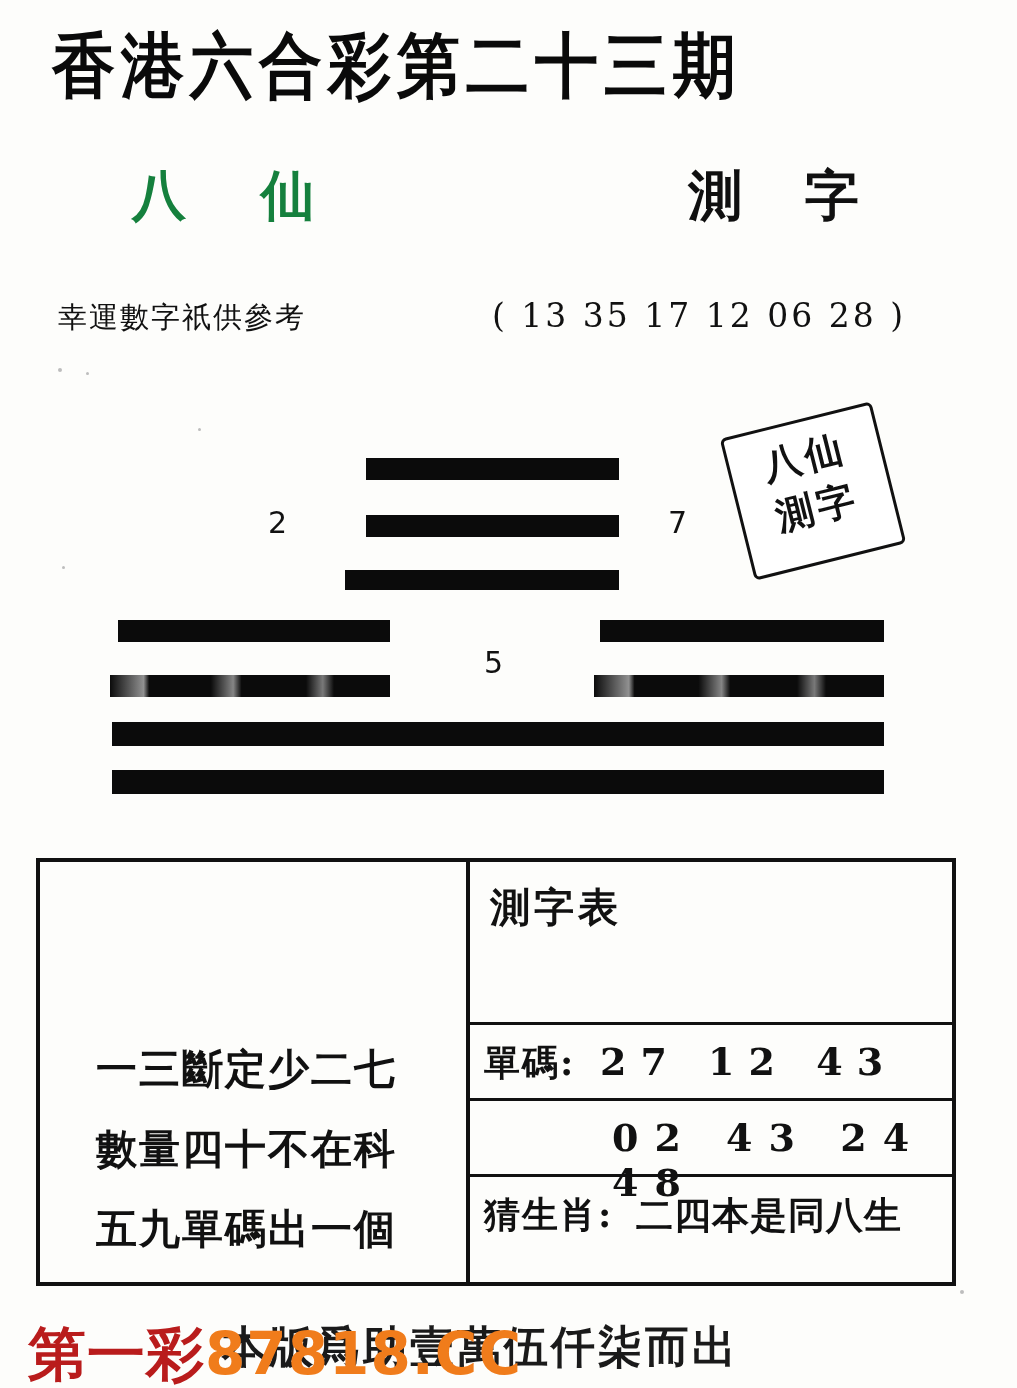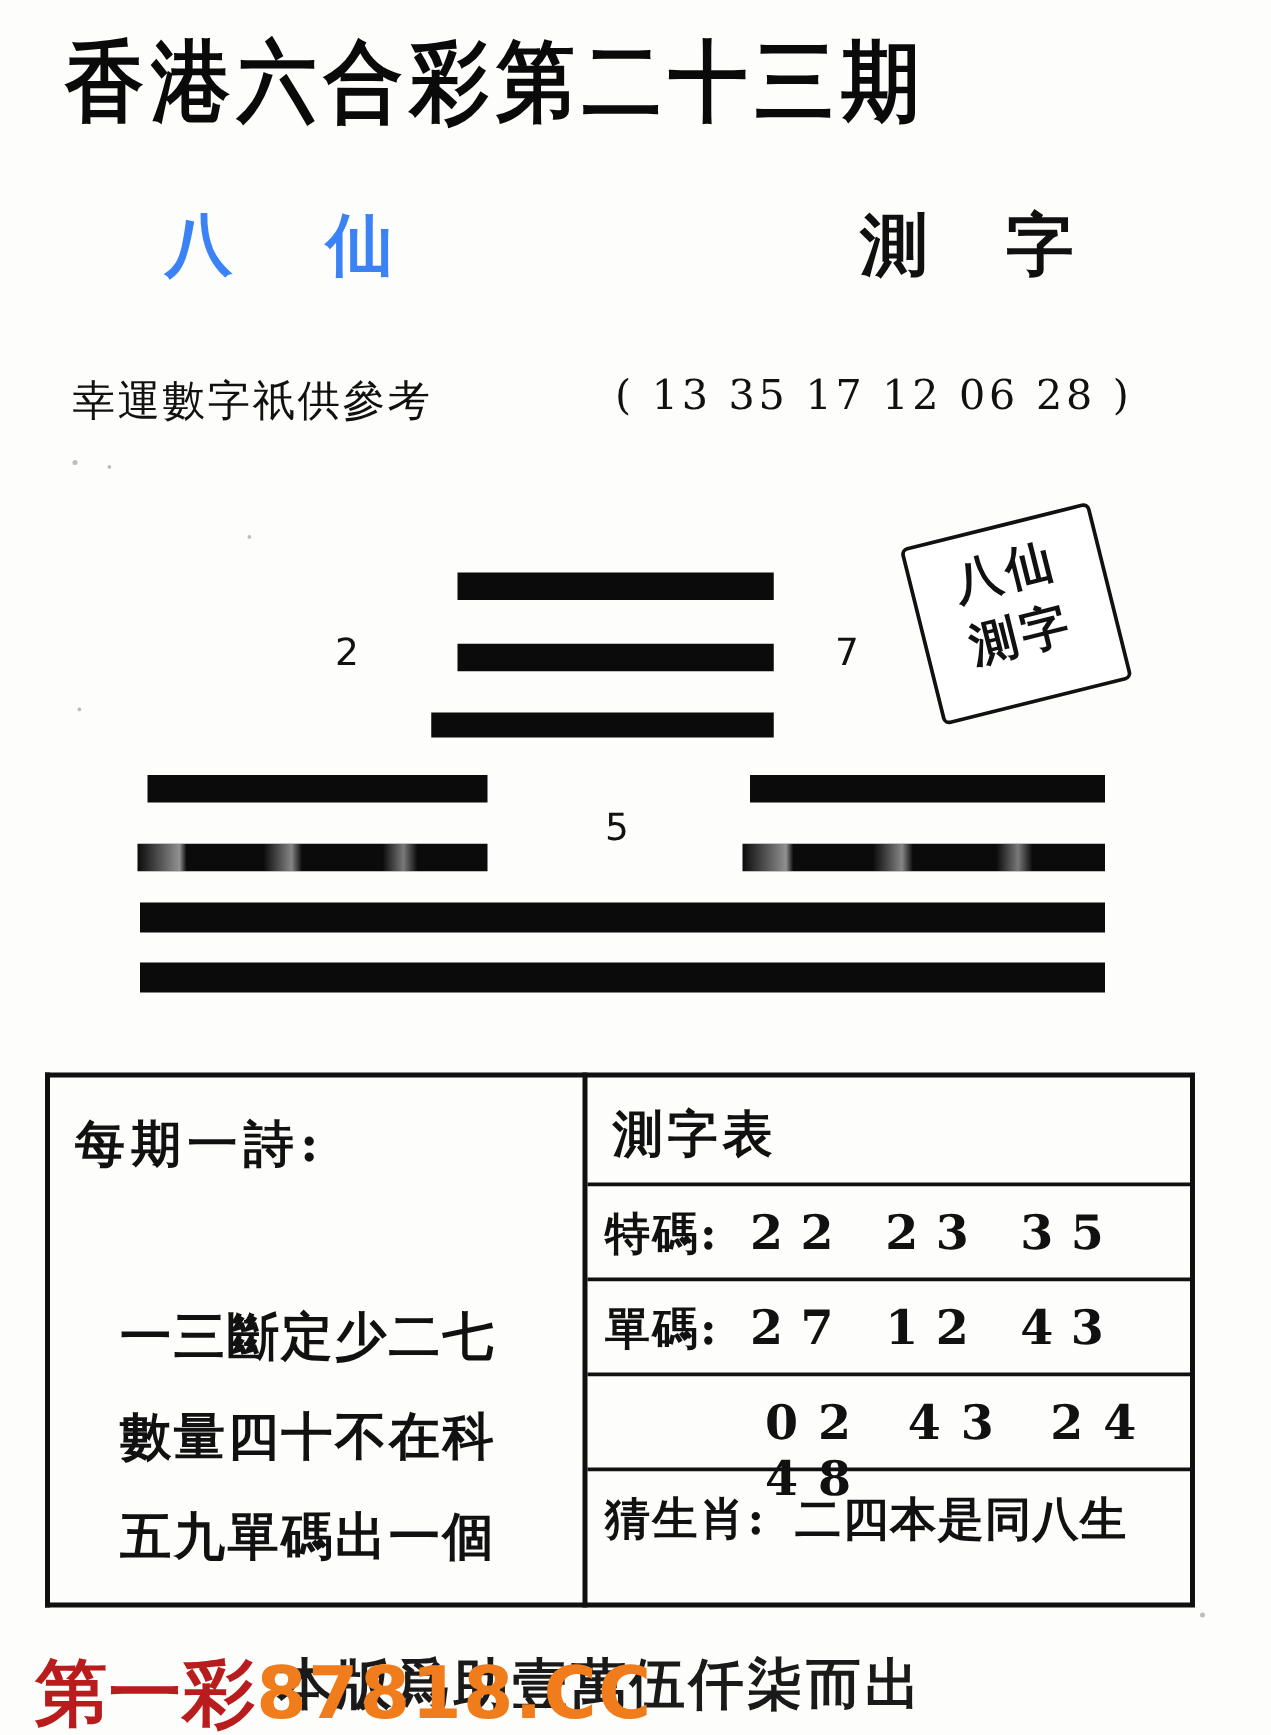"八 仙" .subhead-left { color: #3b82f6 -> #15803d }
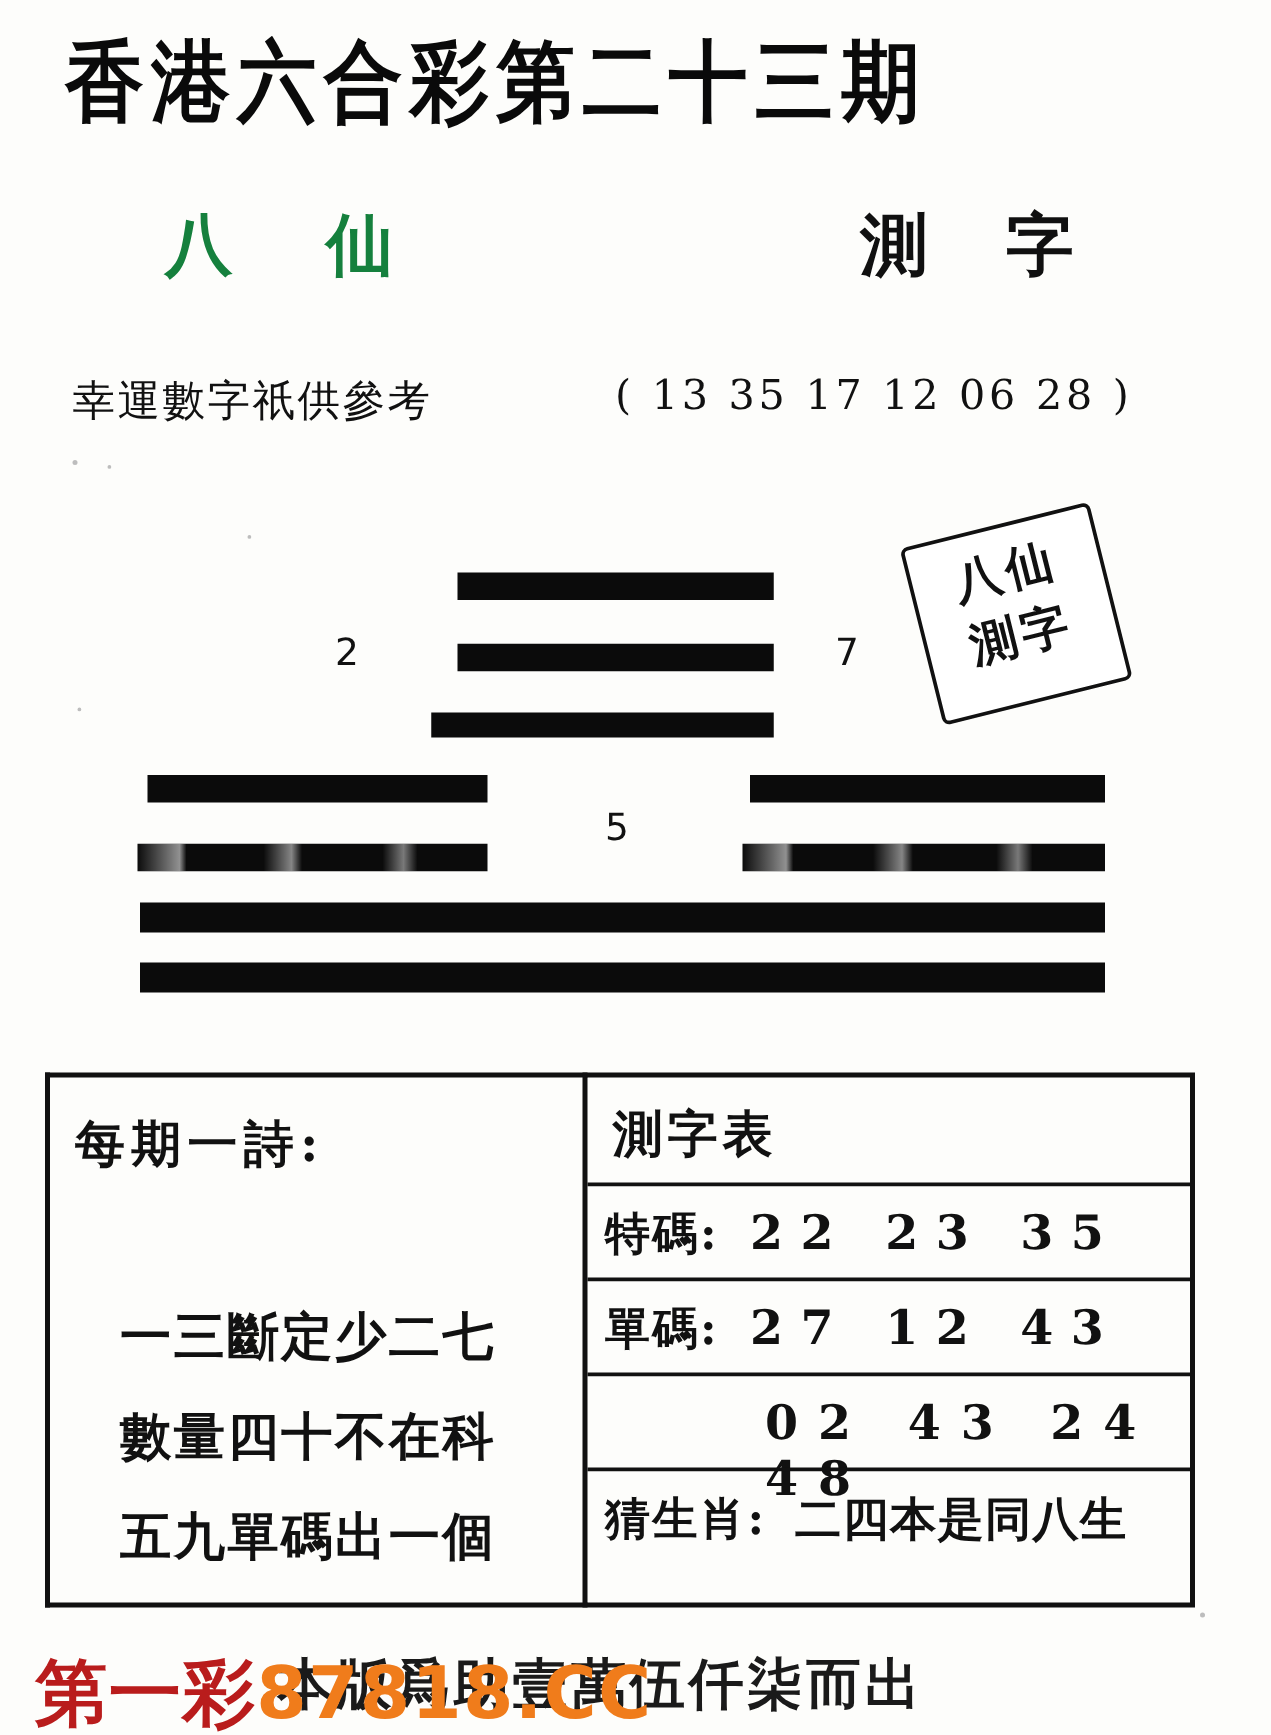"幸運數字祇供參考" .lucky-label { font-size: 34px -> 29px }
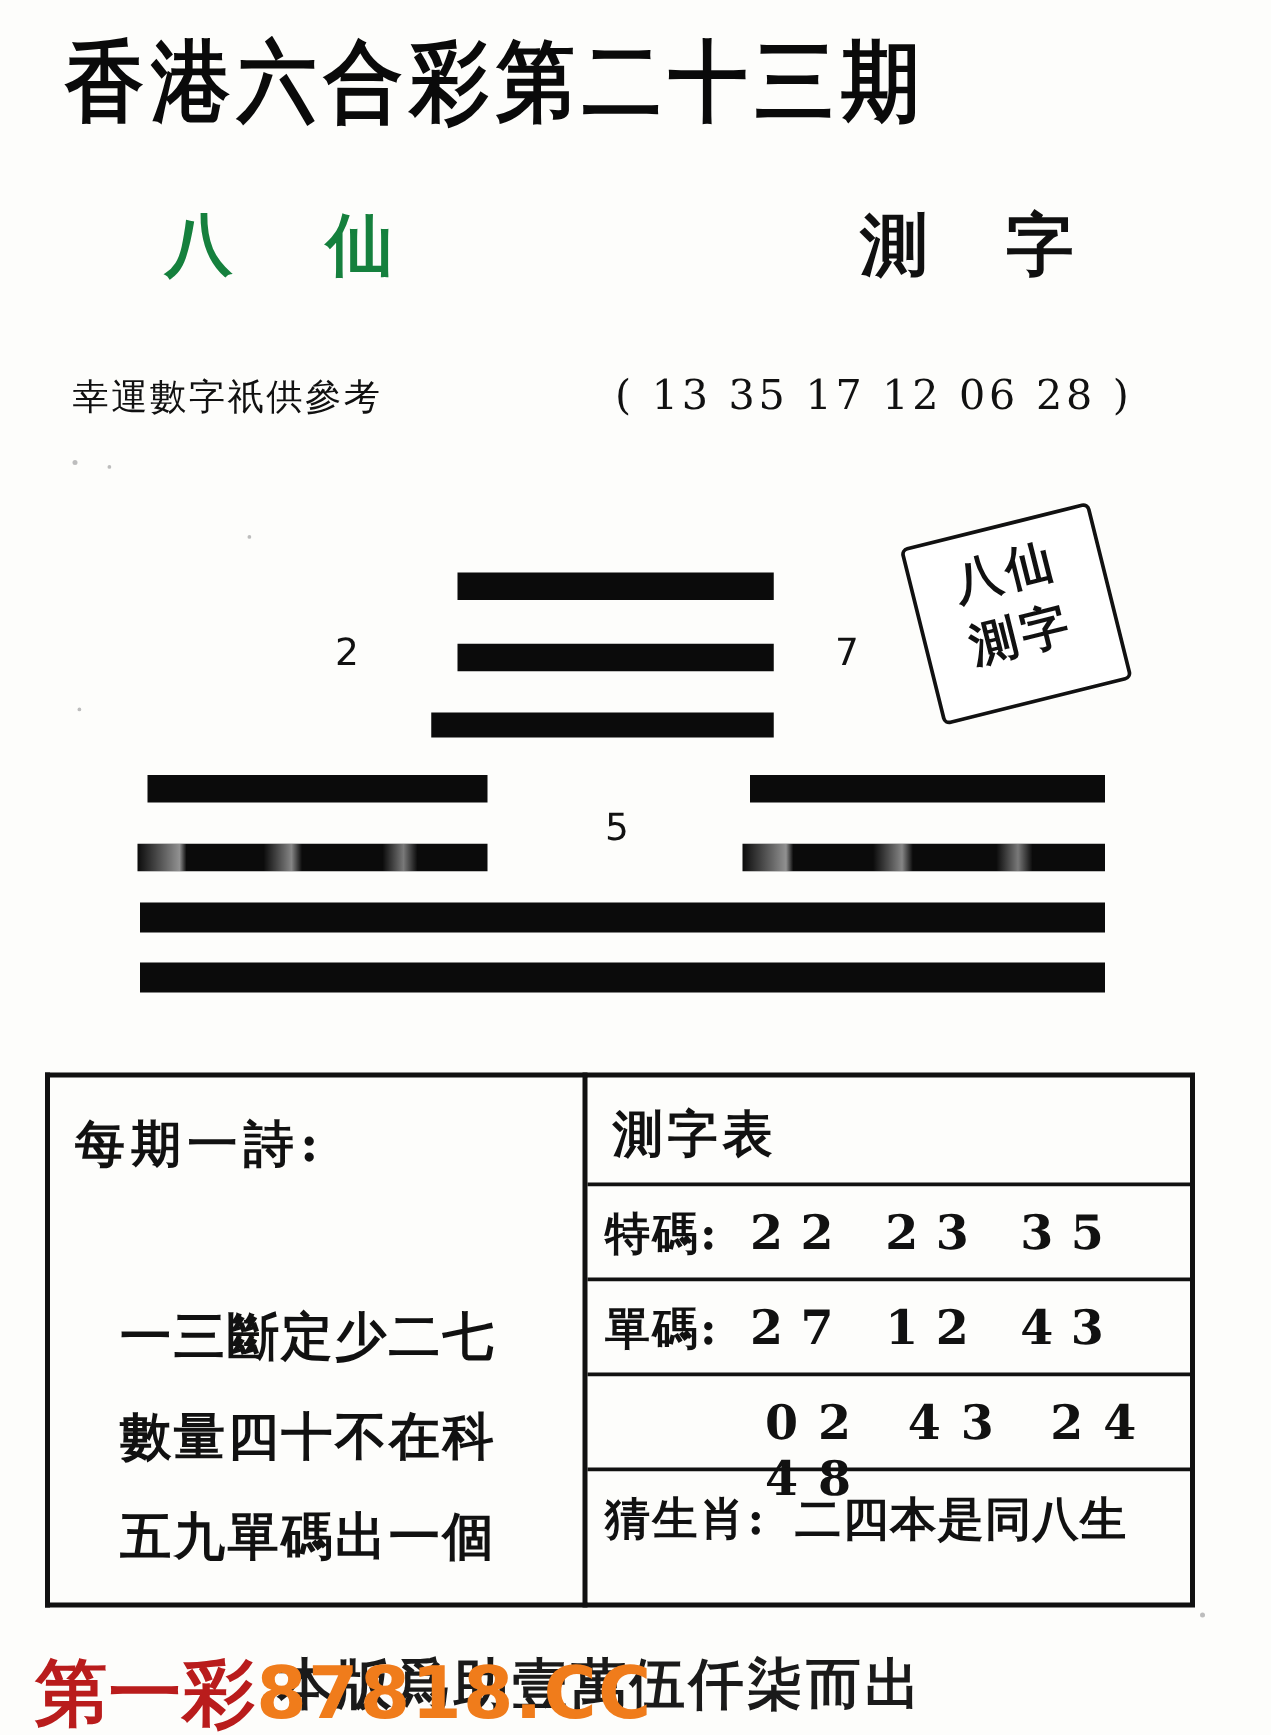"每期一詩:" div.poem-title { html: <div>每期一詩:</div> -> none }
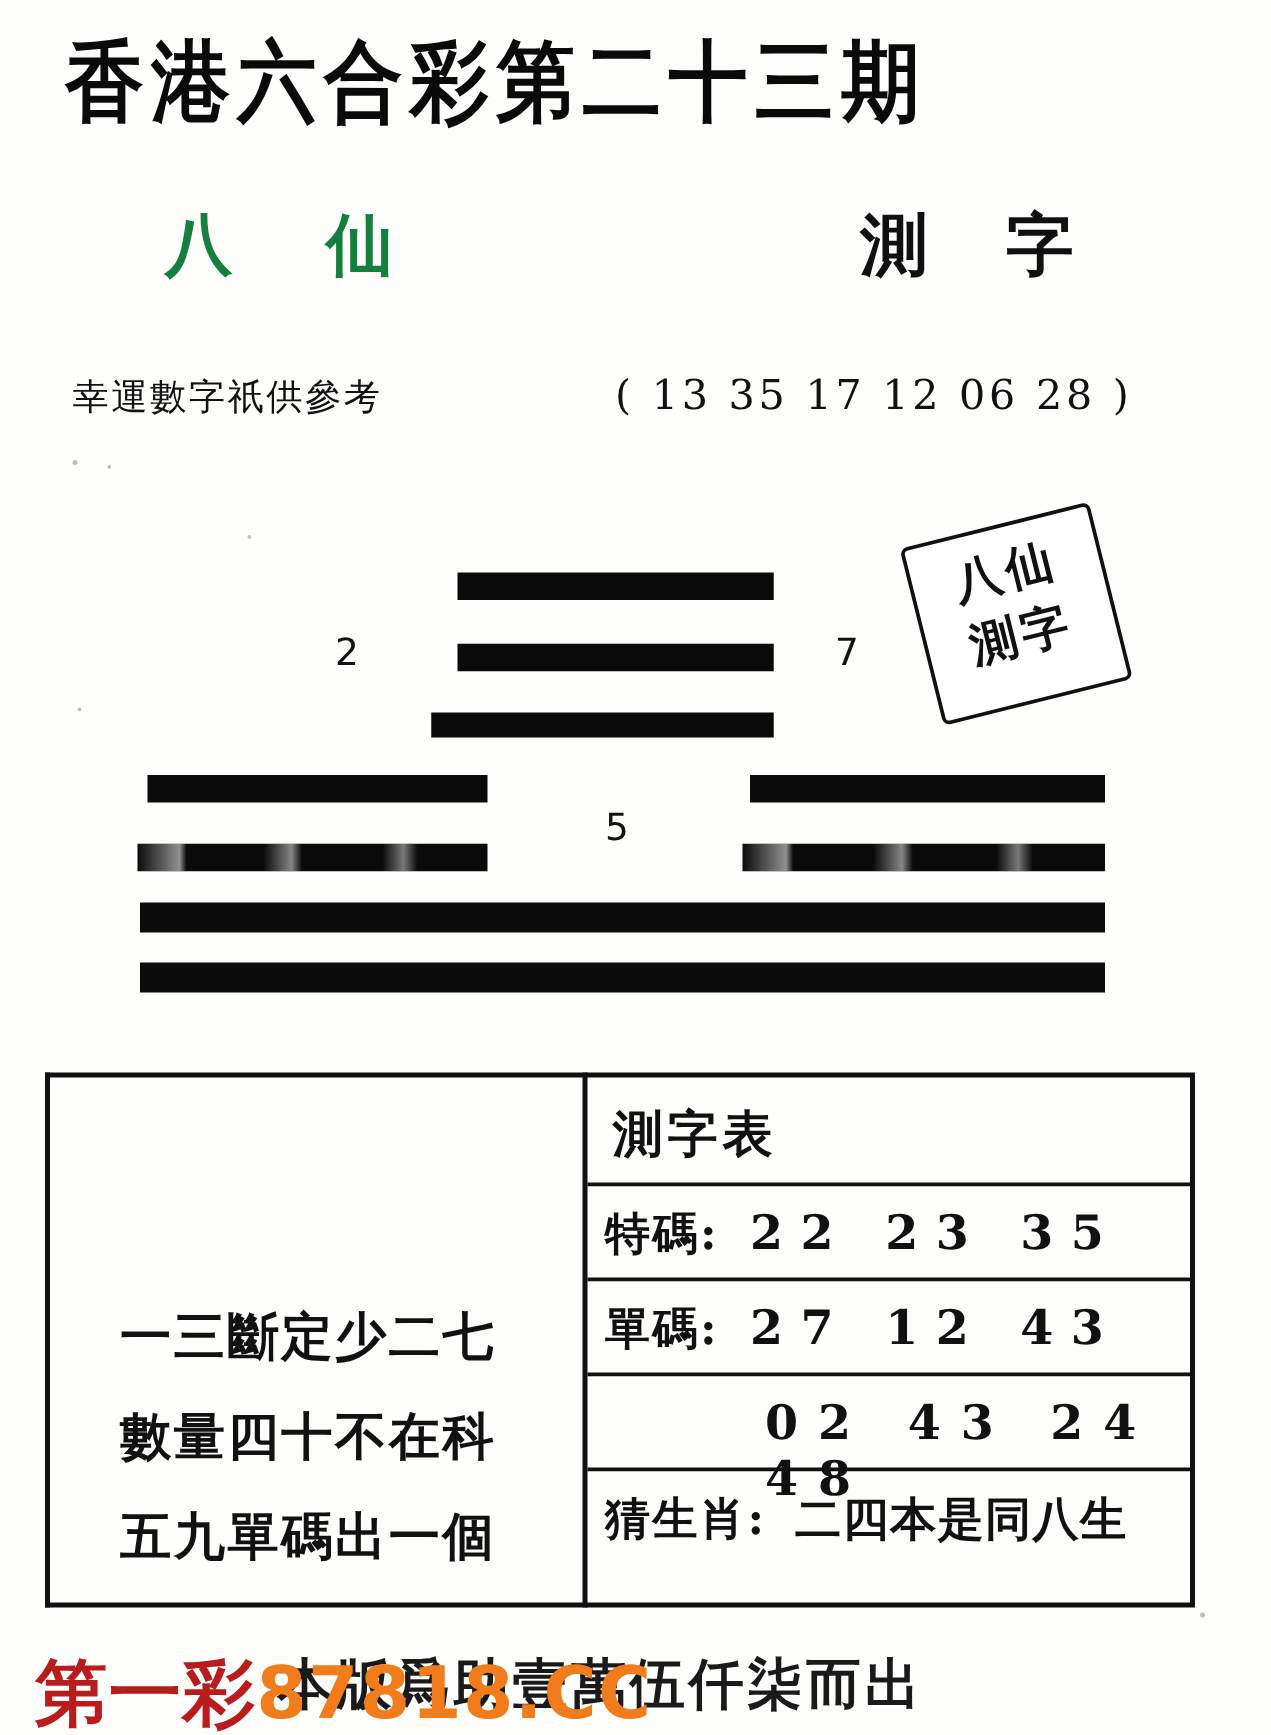"特碼:" div.tbl-row { html: <div> <div>特碼:</div> <div>22 23 35</div> </div> -> none }
